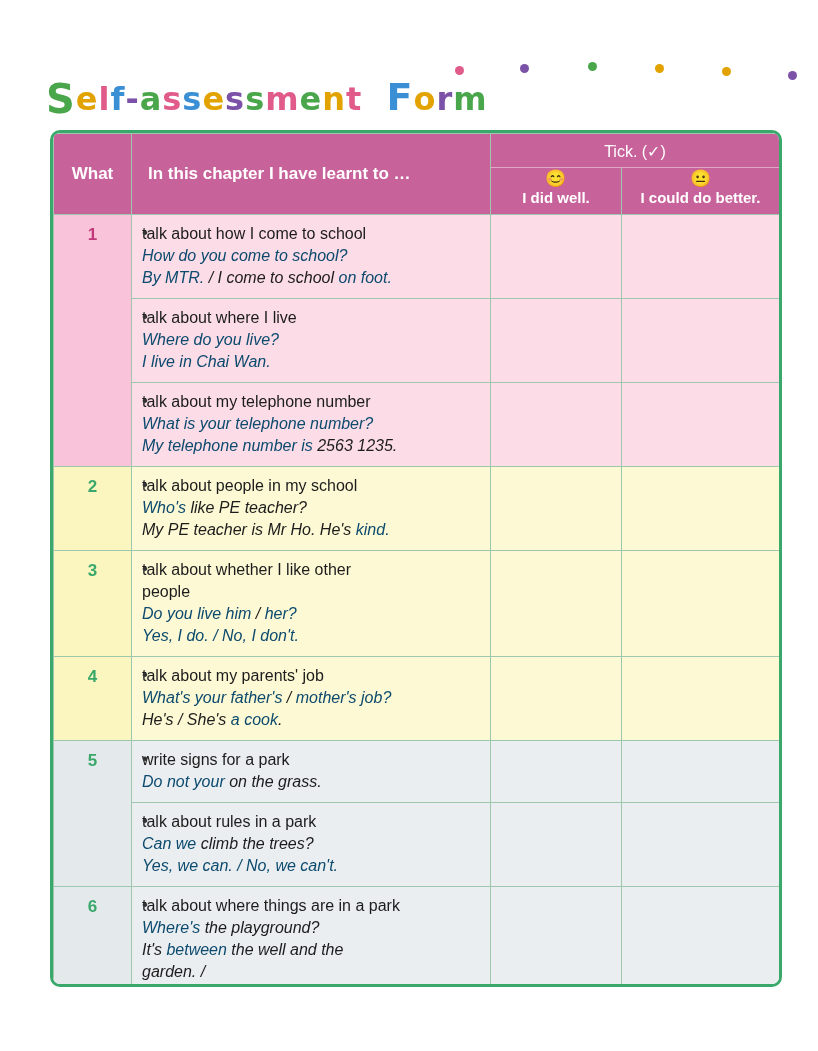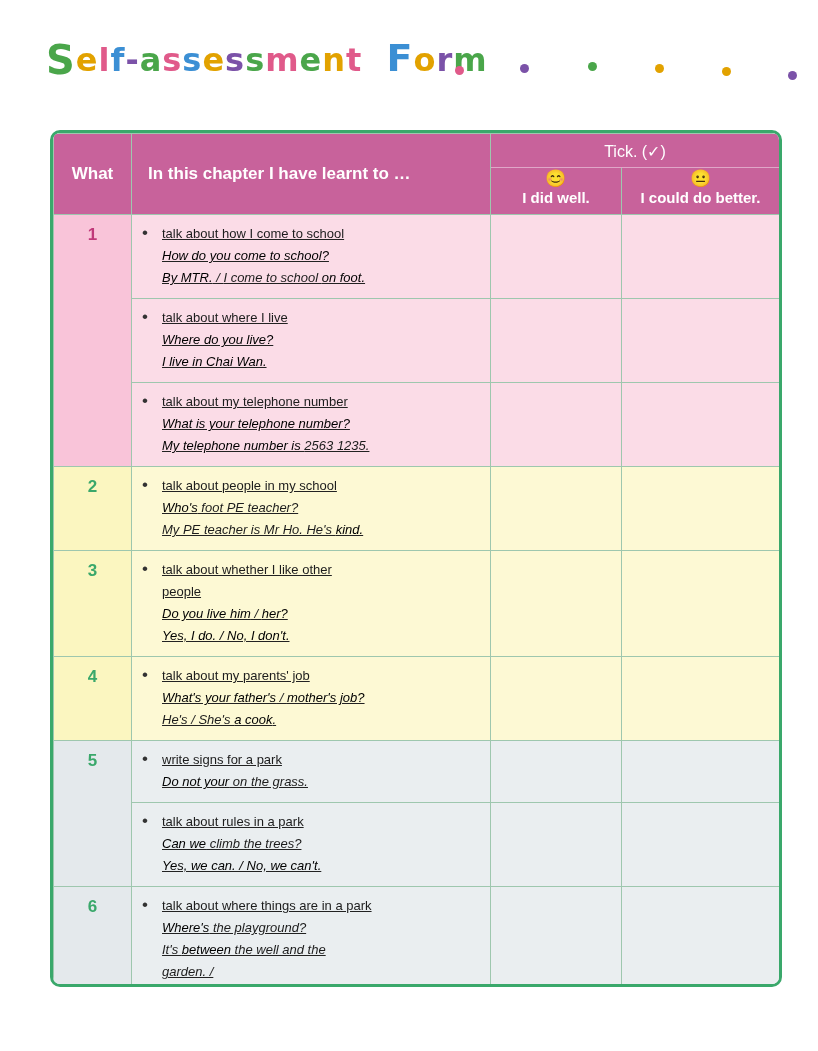"Self-assessment Form" .title { margin-top: none -> 39px }
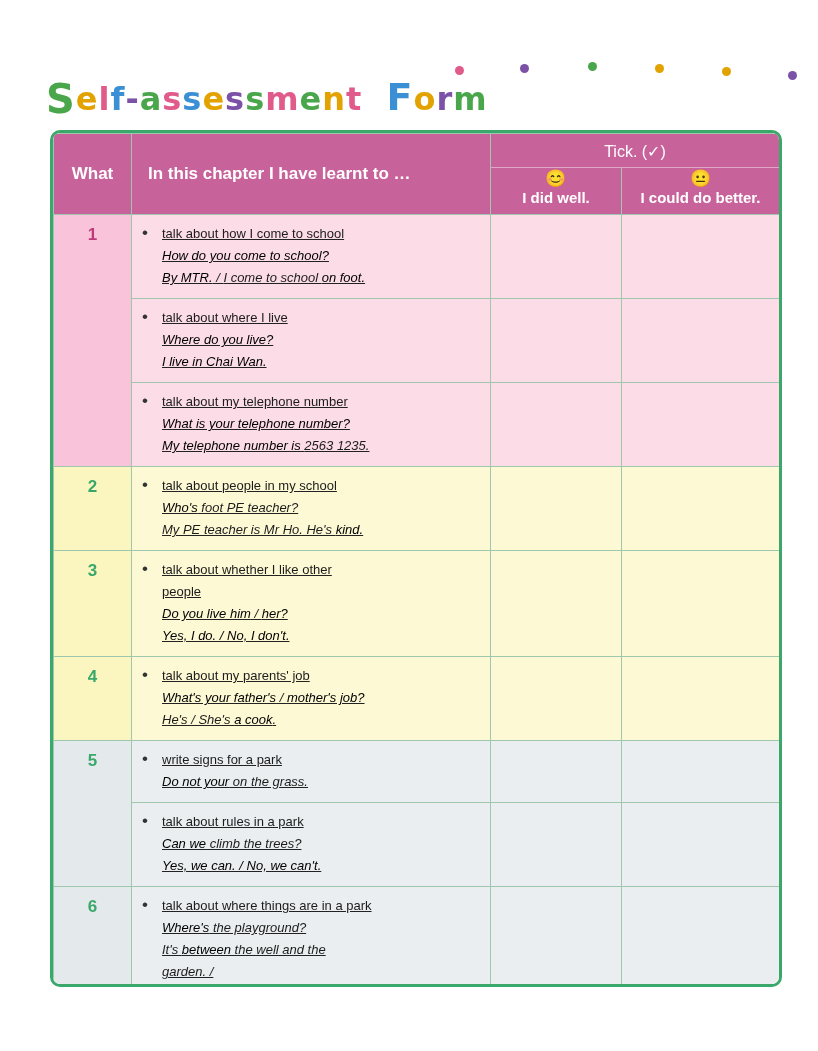"talk about how I come" .cell-content { font-size: 13px -> 16px; padding: 8px 10px 9px 30px -> 8px 10px 9px 10px; text-decoration: underline -> none }
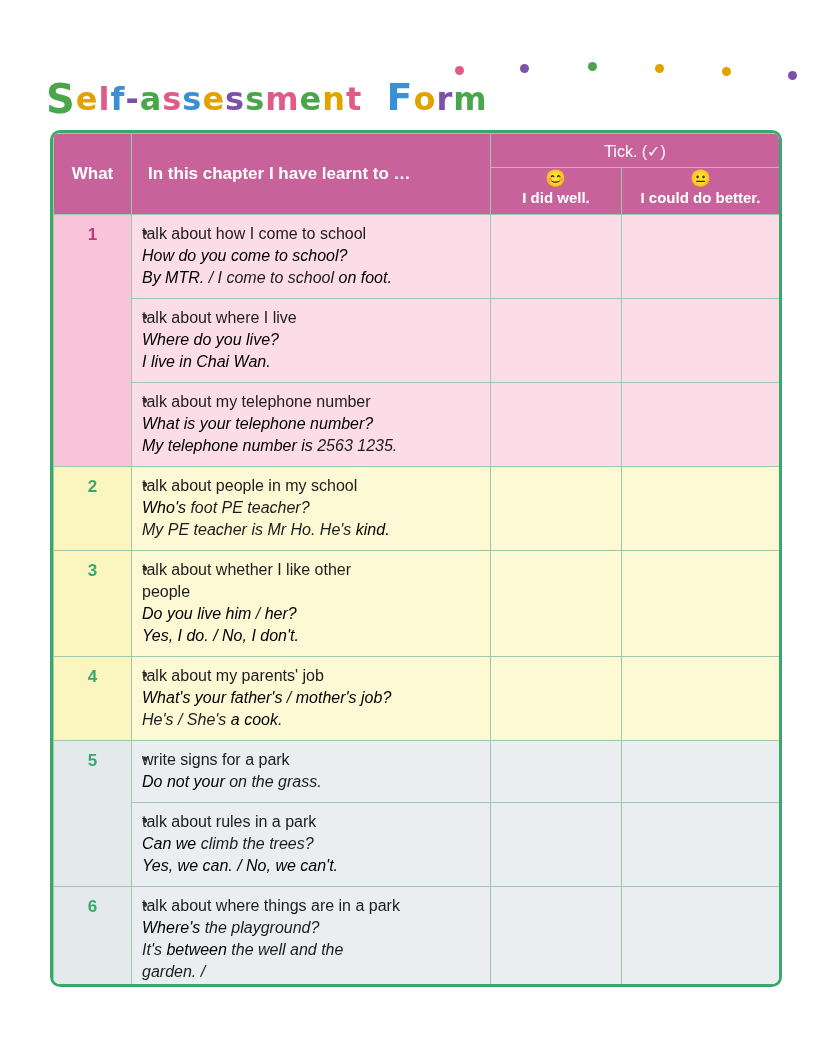"How do you come to" .blue { color: #000000 -> #0c4a6e }
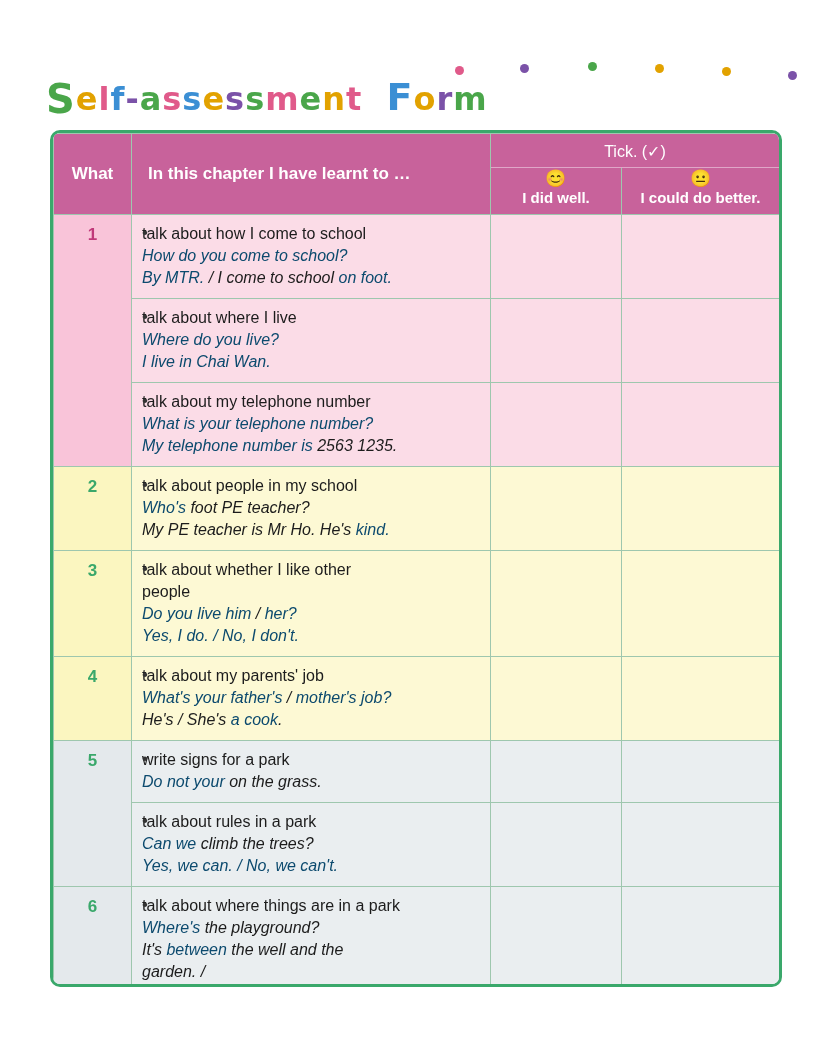"foot PE teacher?" span.blk { text: foot -> like }
